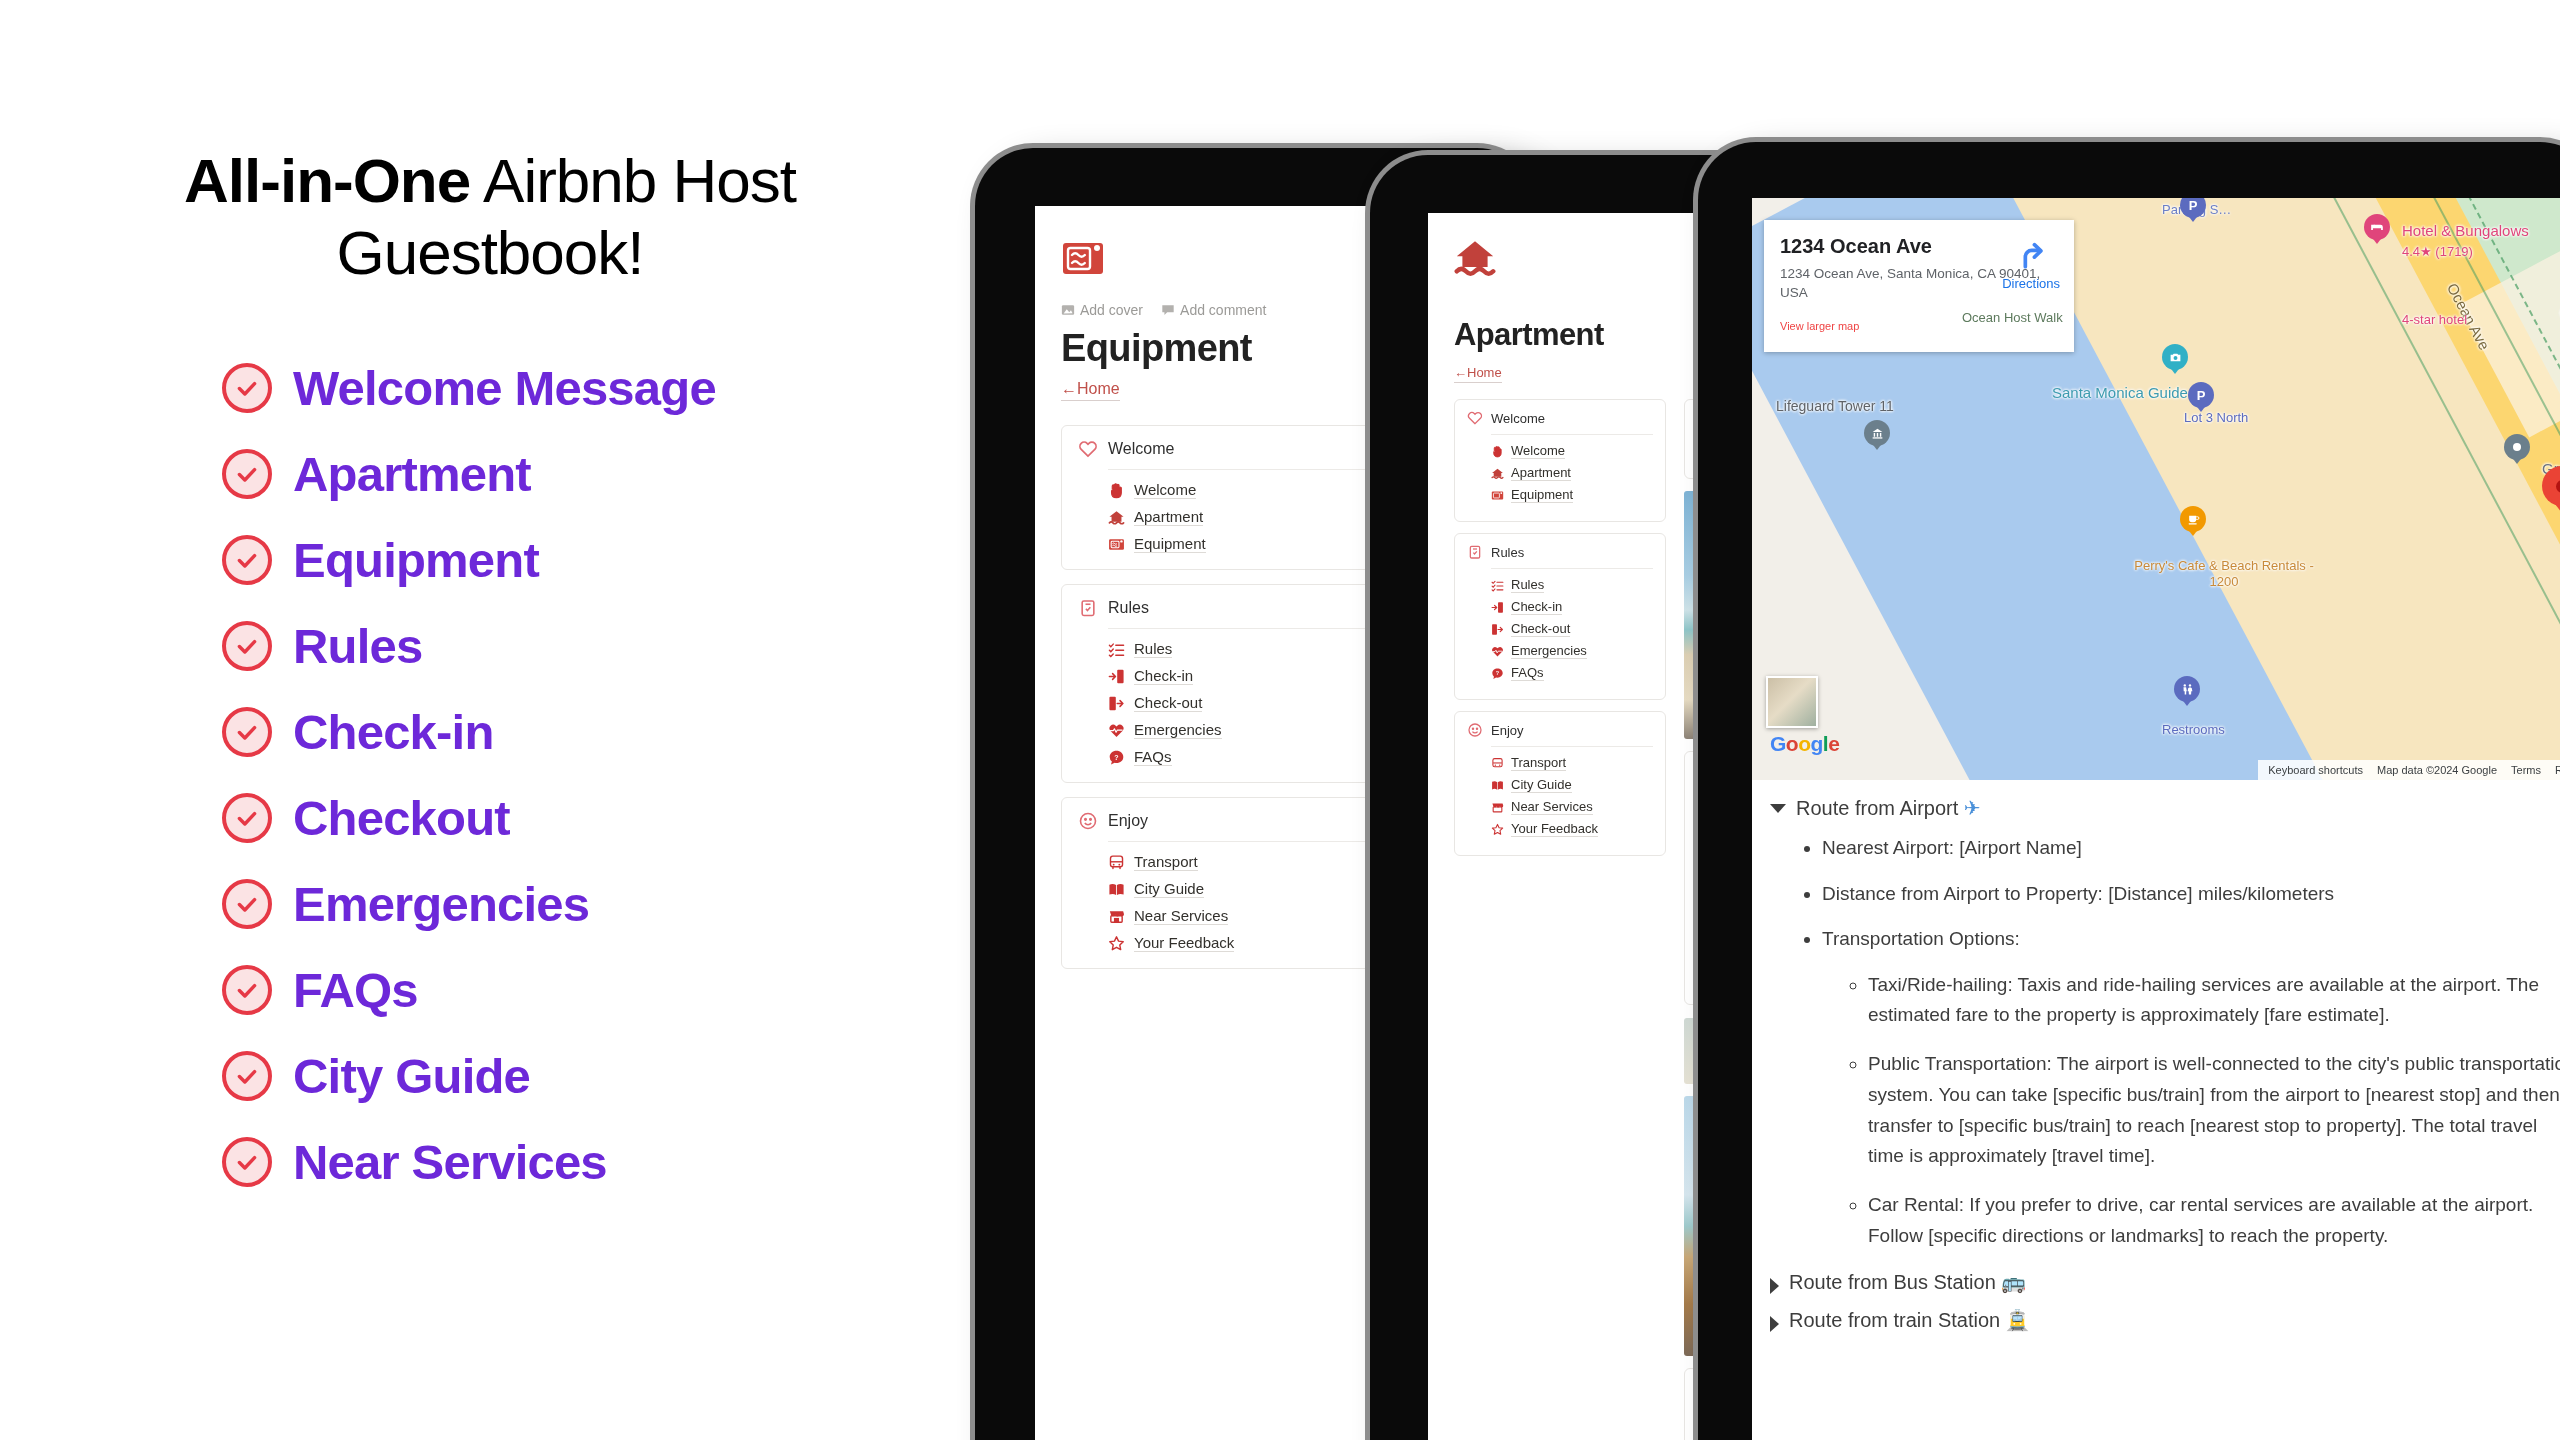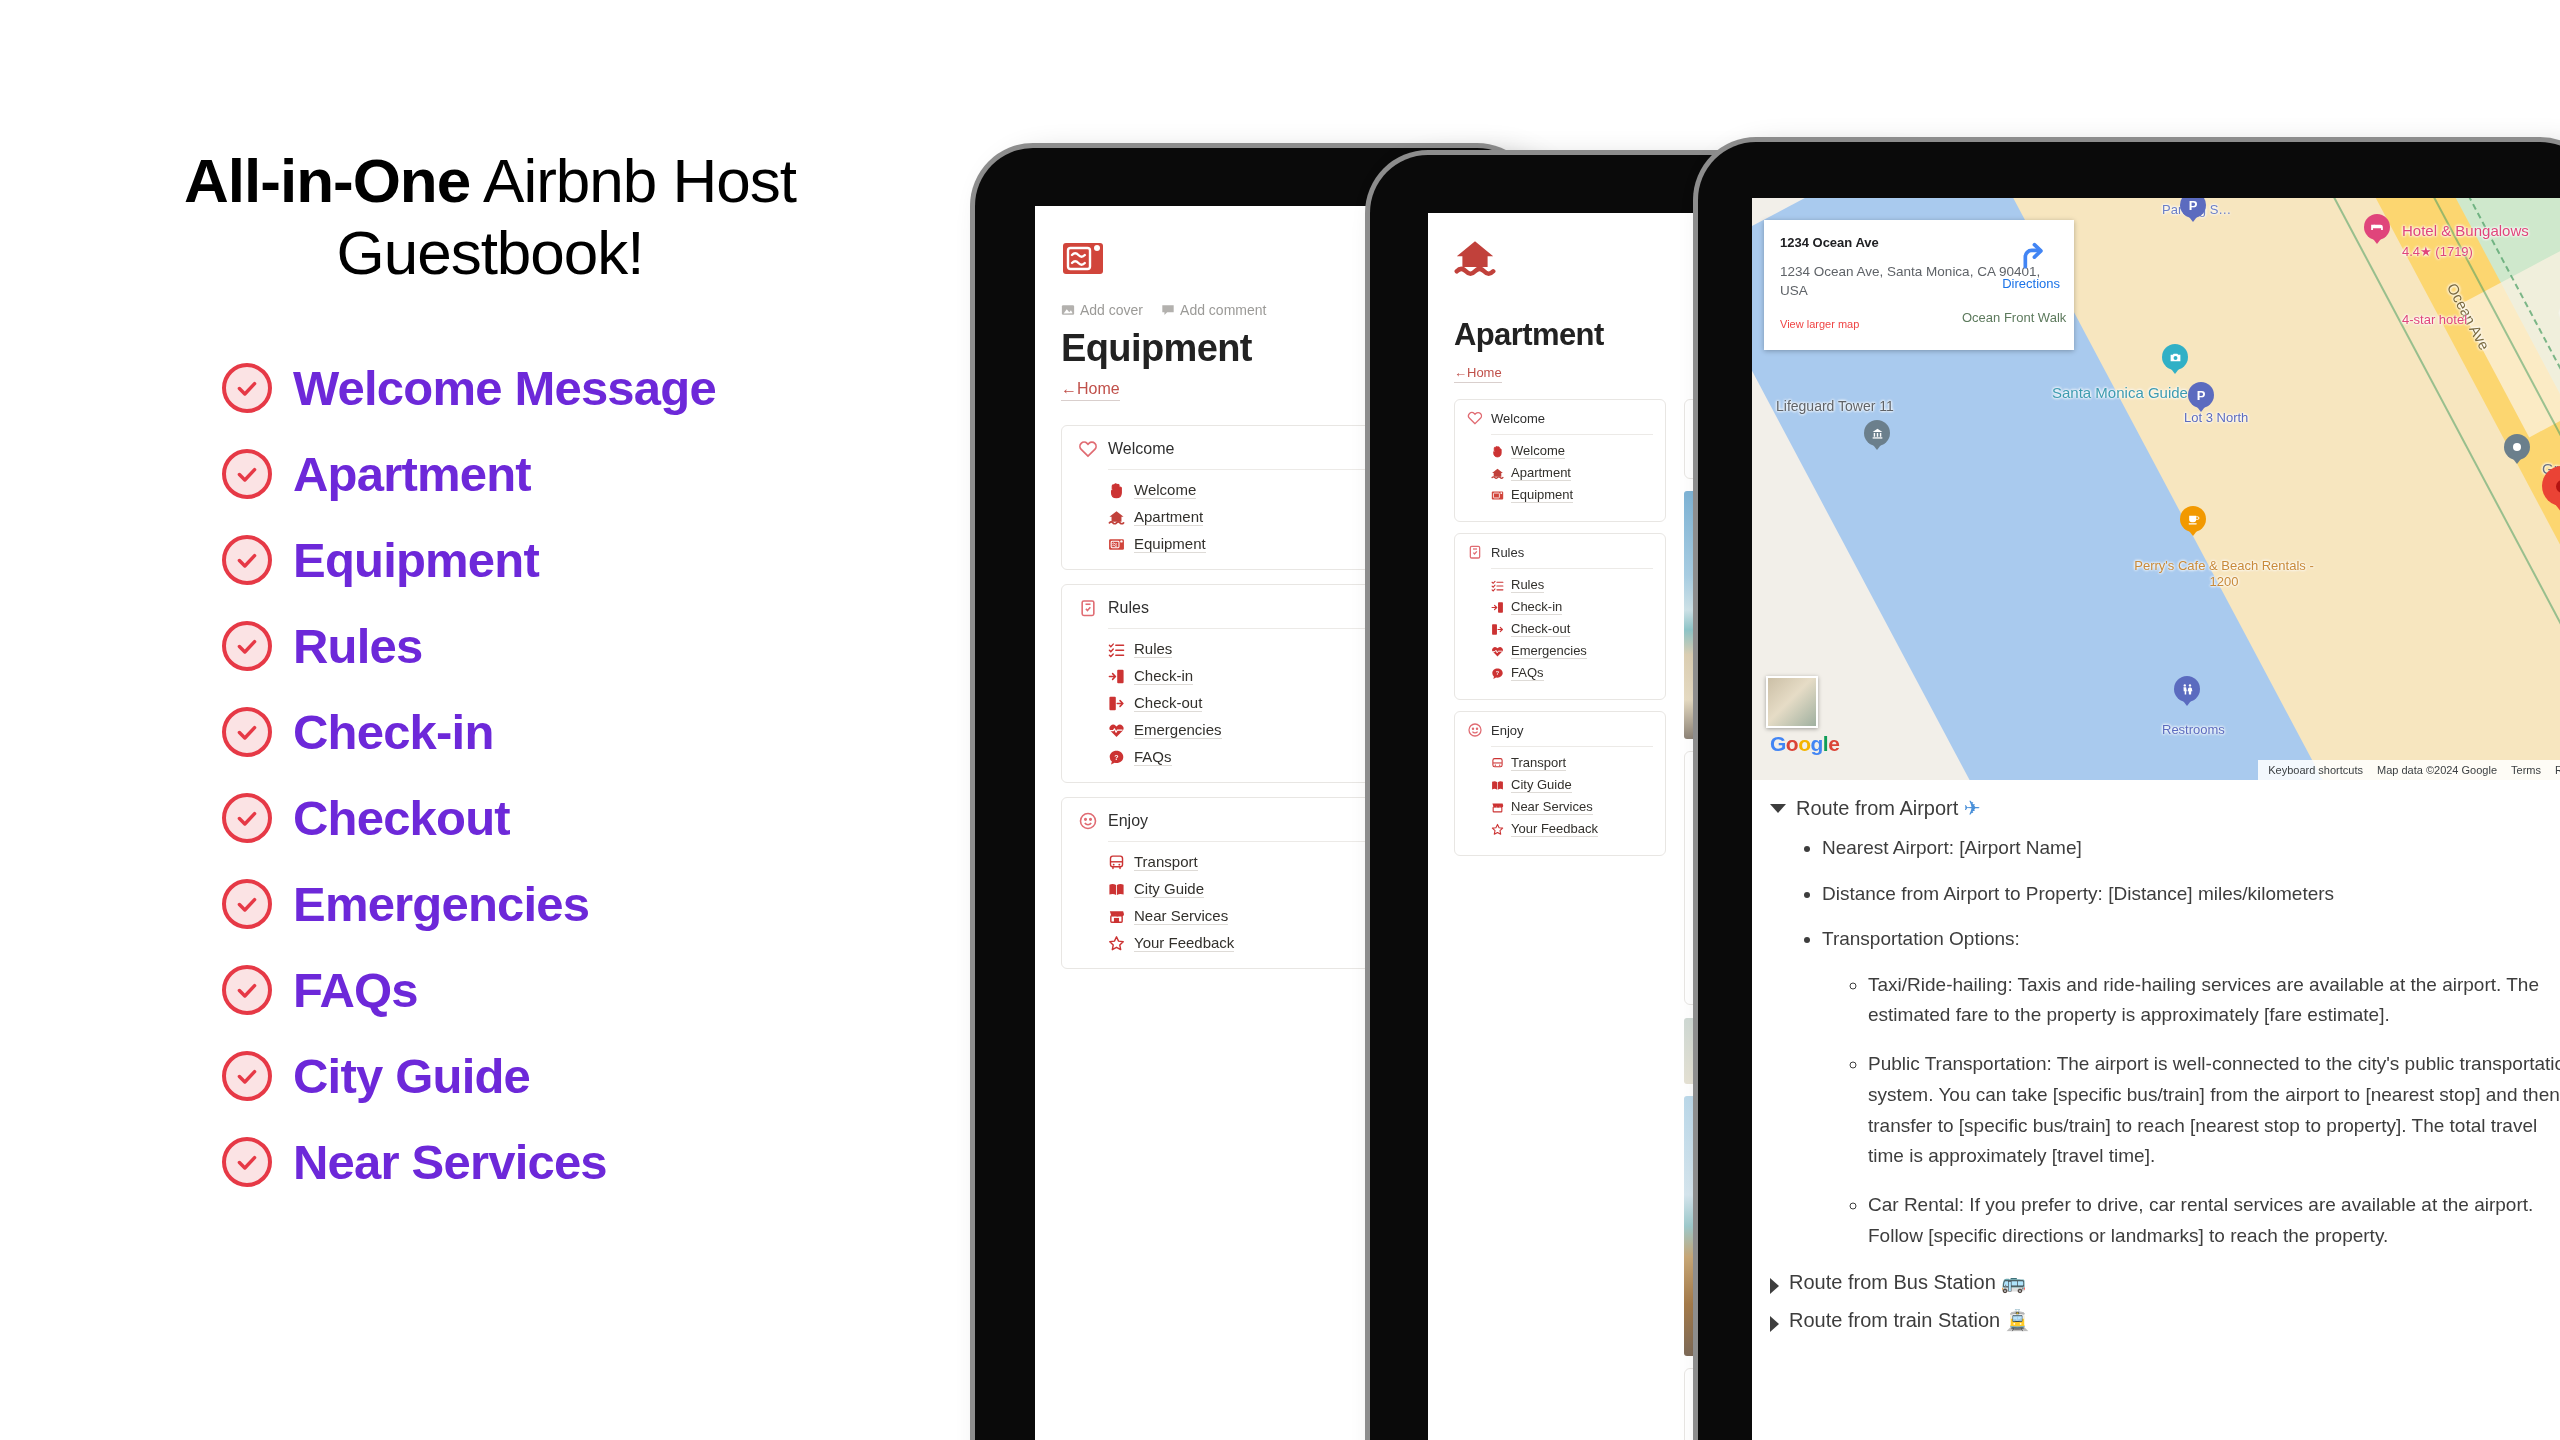"1234 Ocean Ave" .map-card .mc-title { font-size: 13px -> 20px; margin-bottom: 13px -> 7px }
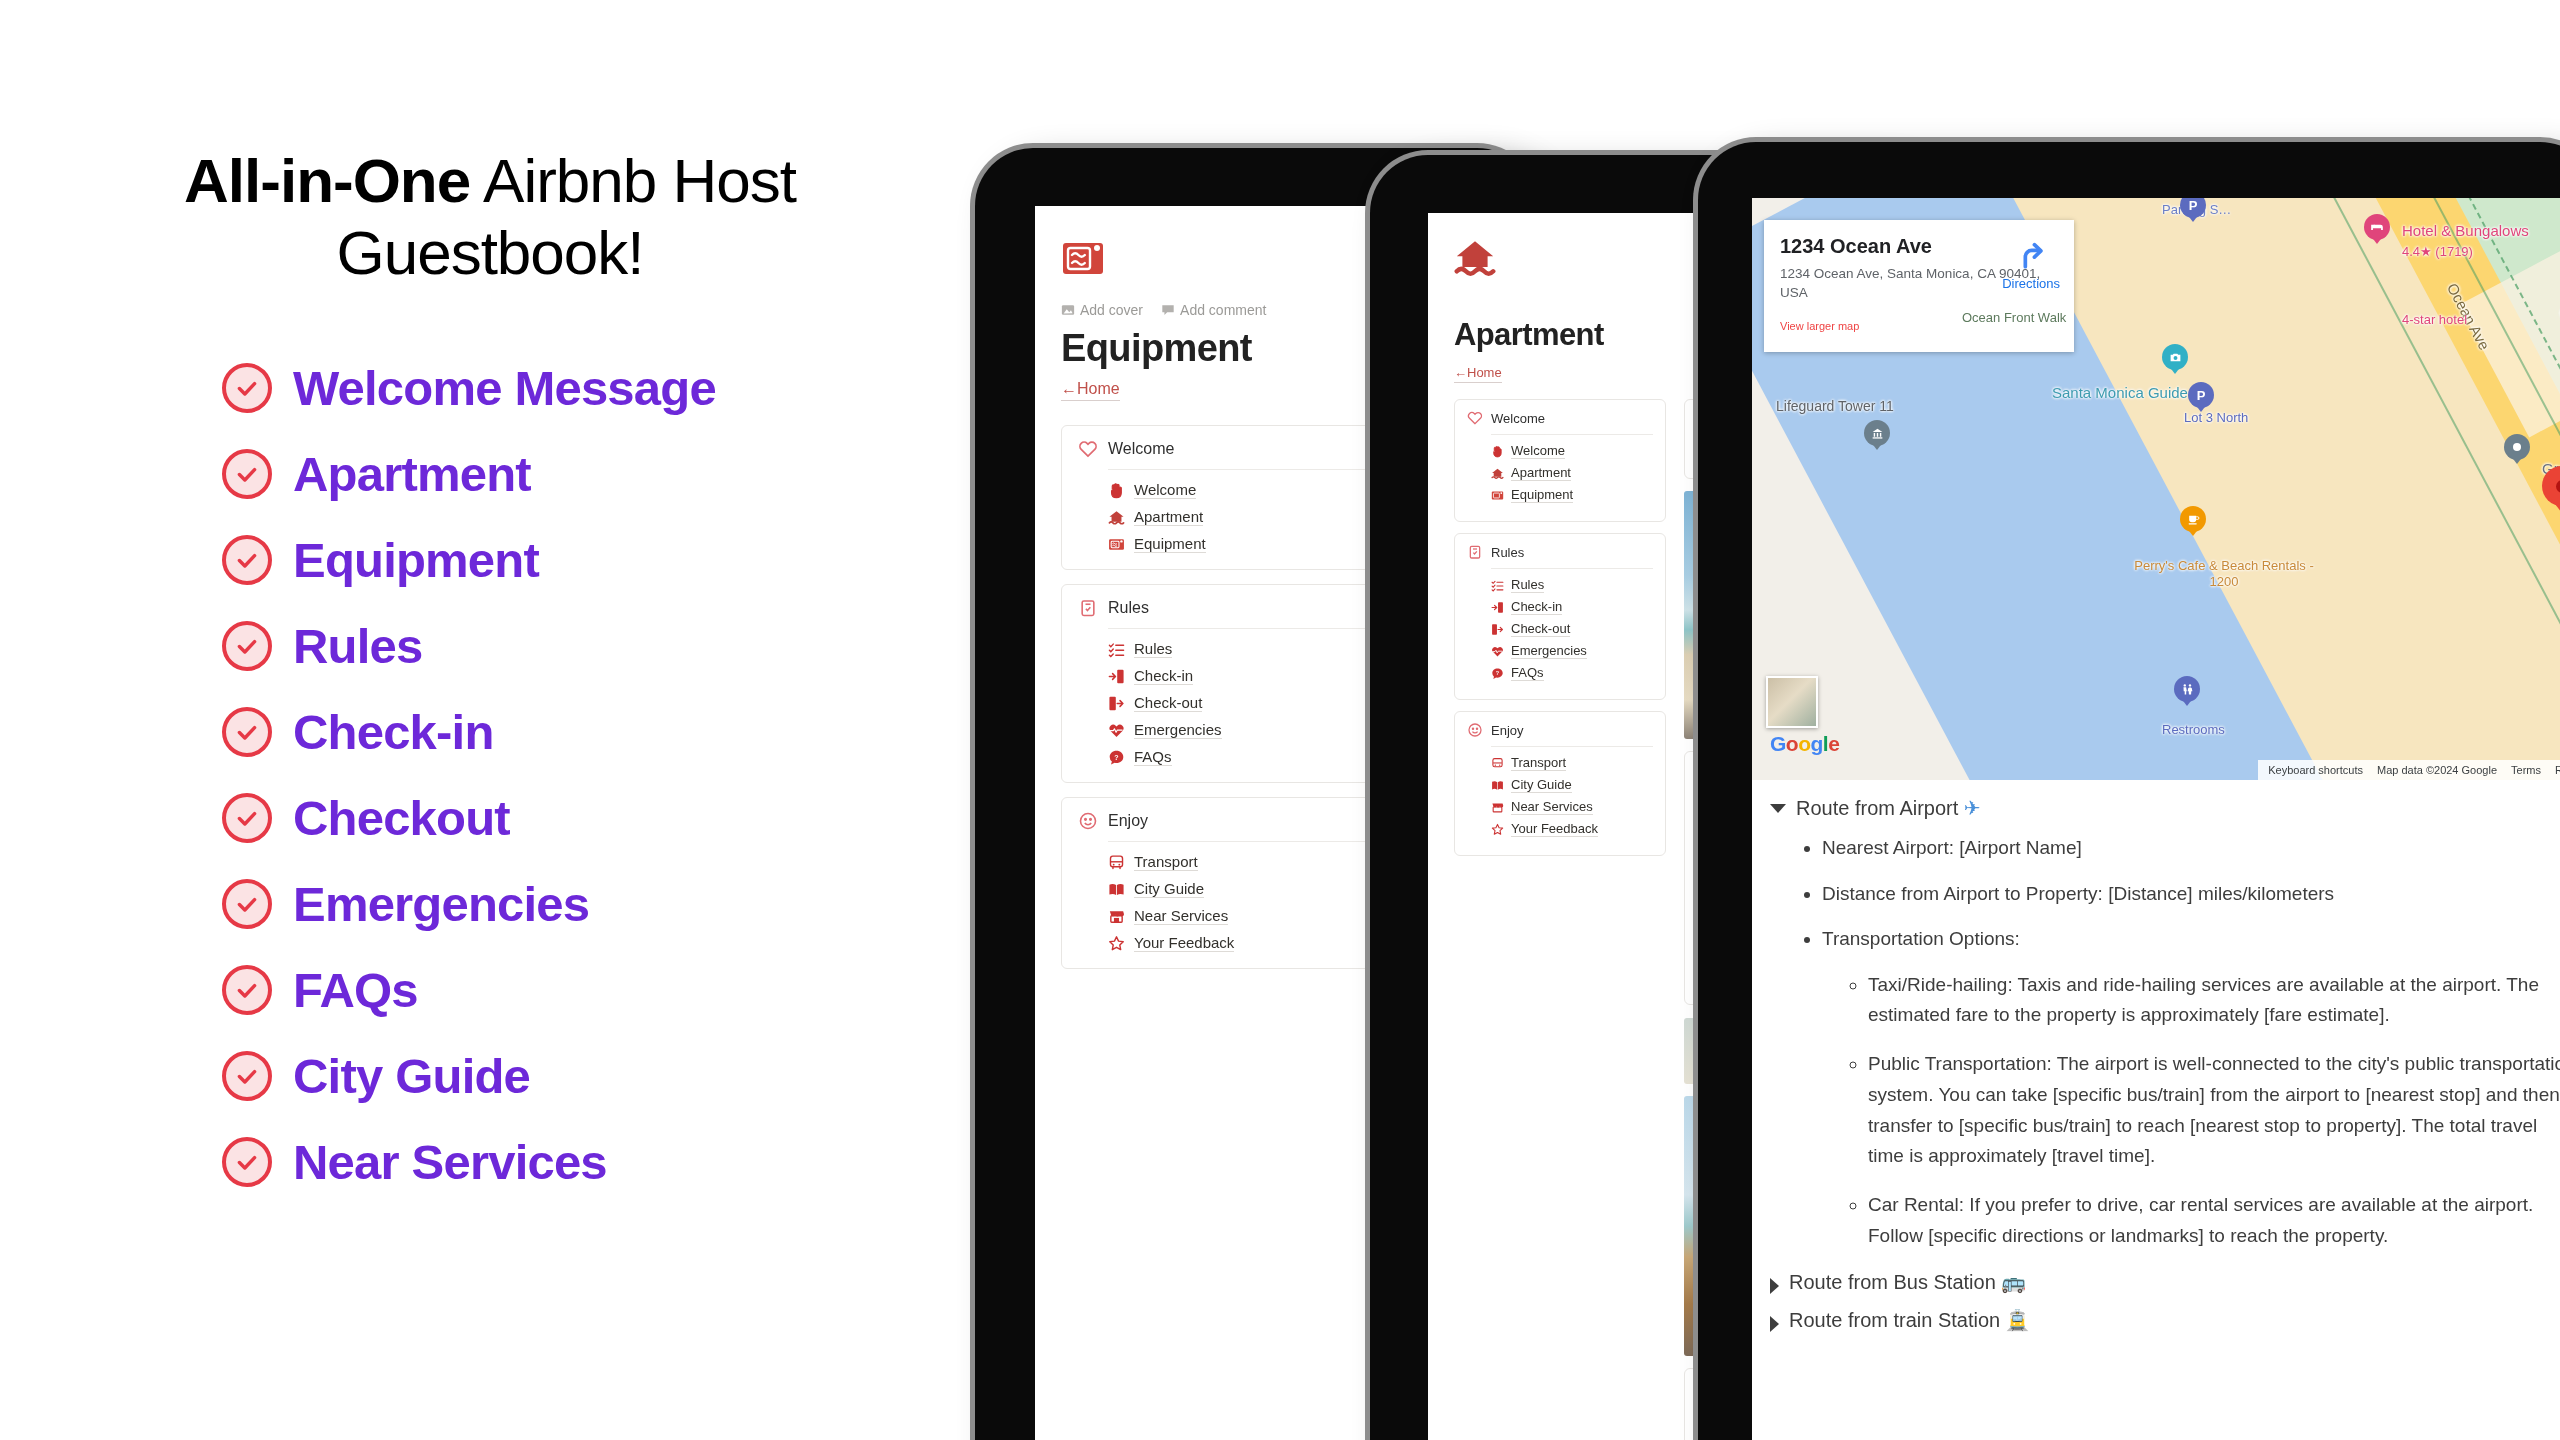"Ocean Front Walk" div.map-label { text: Front -> Host }
